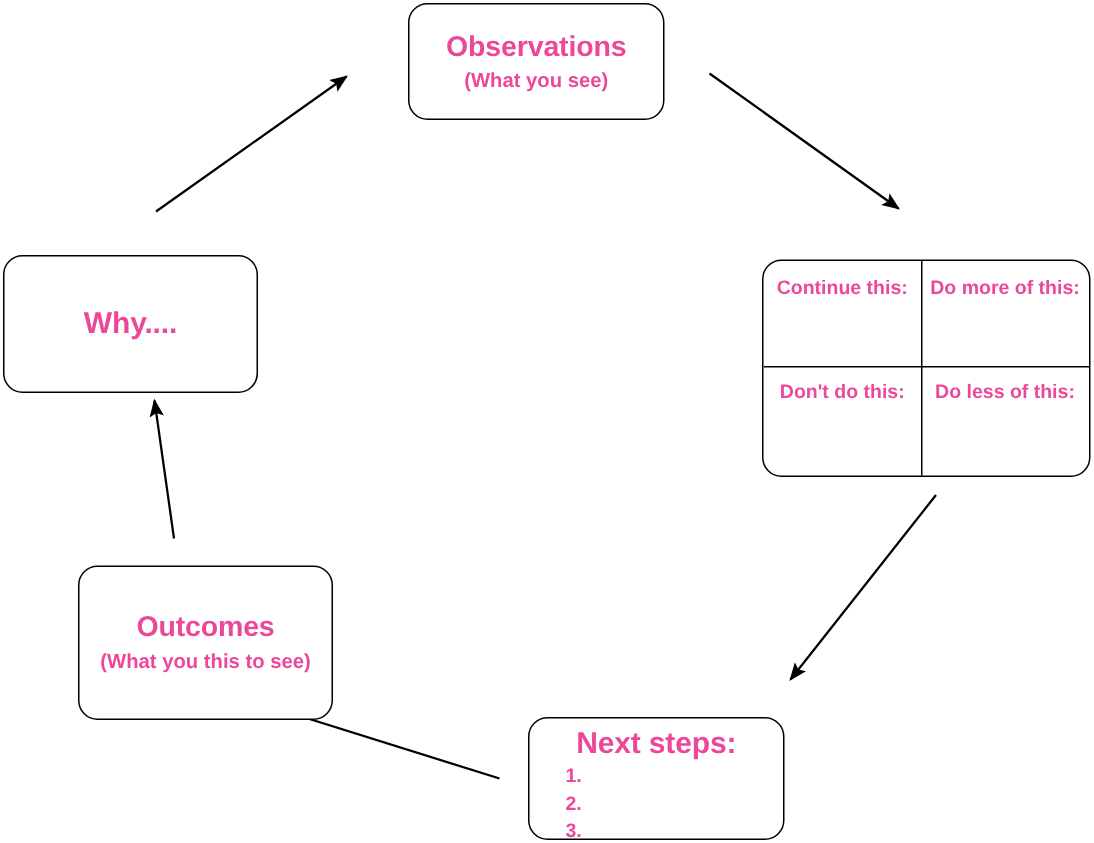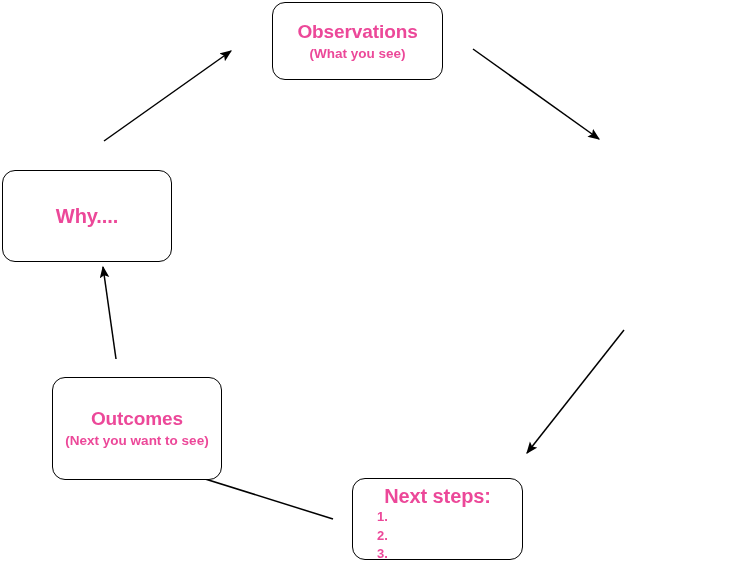"Continue this:" div.node { html: none -> <div> <div> <div> <span>Continue this:</span> </div> <div> <span>Do more of this:</span> </div> <div> <span>Don't do this:</span> </div> <div> <span>Do less of this:</span> </div> </div> <div></div> <div></div> </div> }
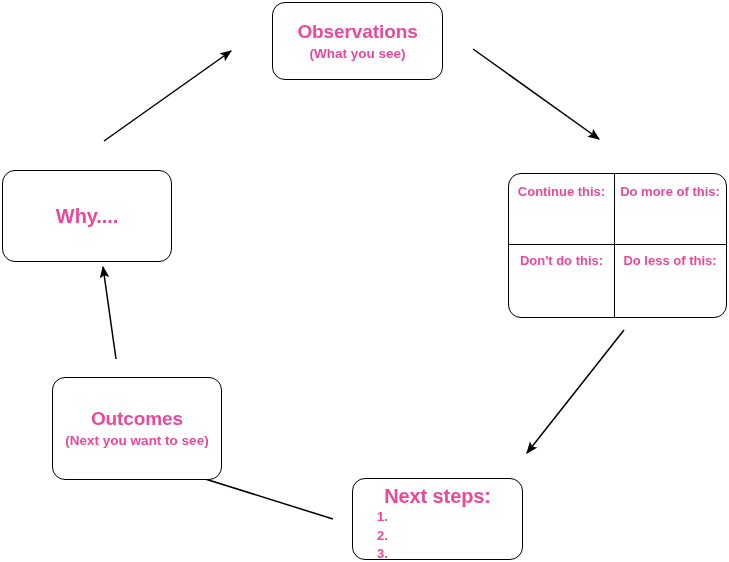"(Next you want to see)" div.sub-md { text: Next you want -> What you this }
